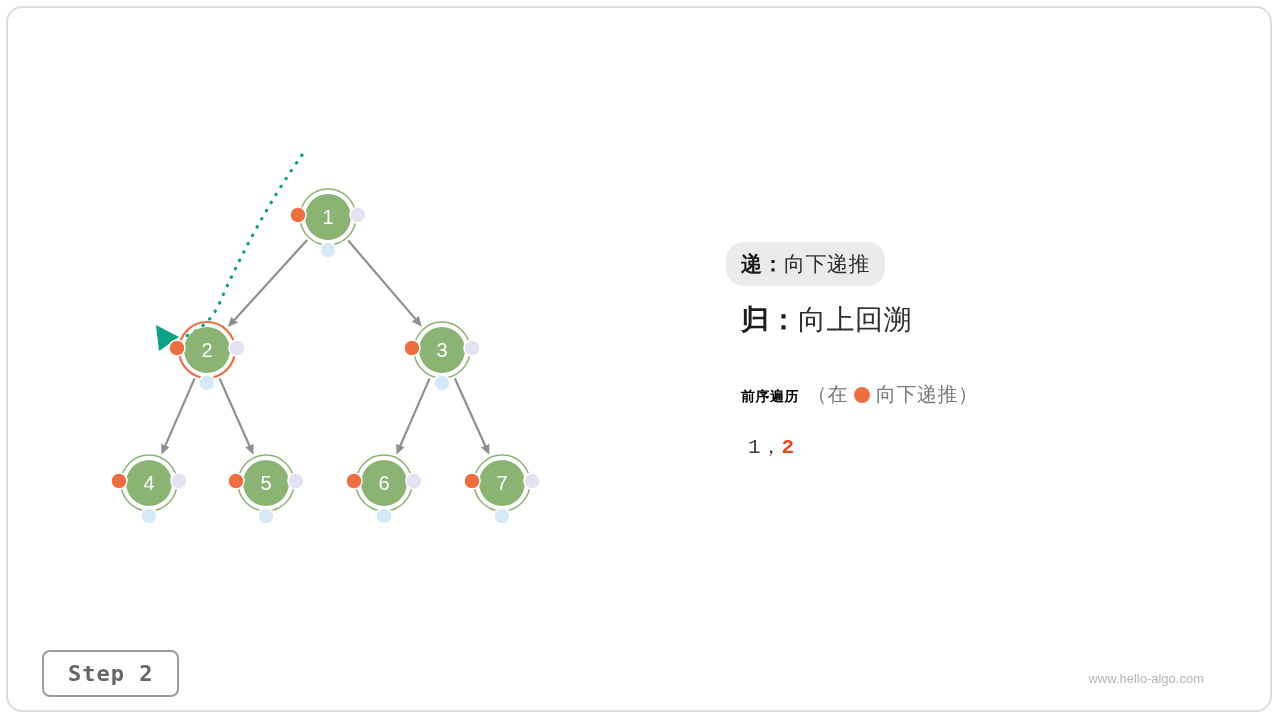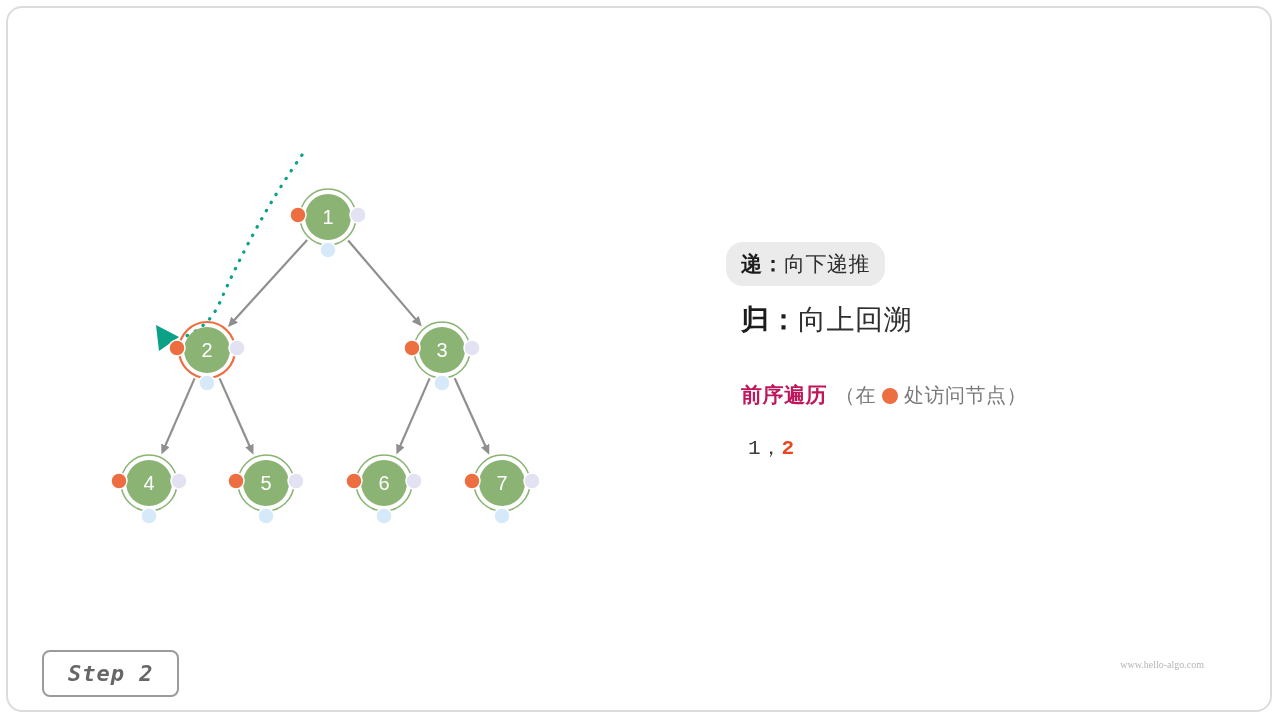"前序遍历" .trav b { color: #be185d -> #000000; font-size: 21px -> 14px }
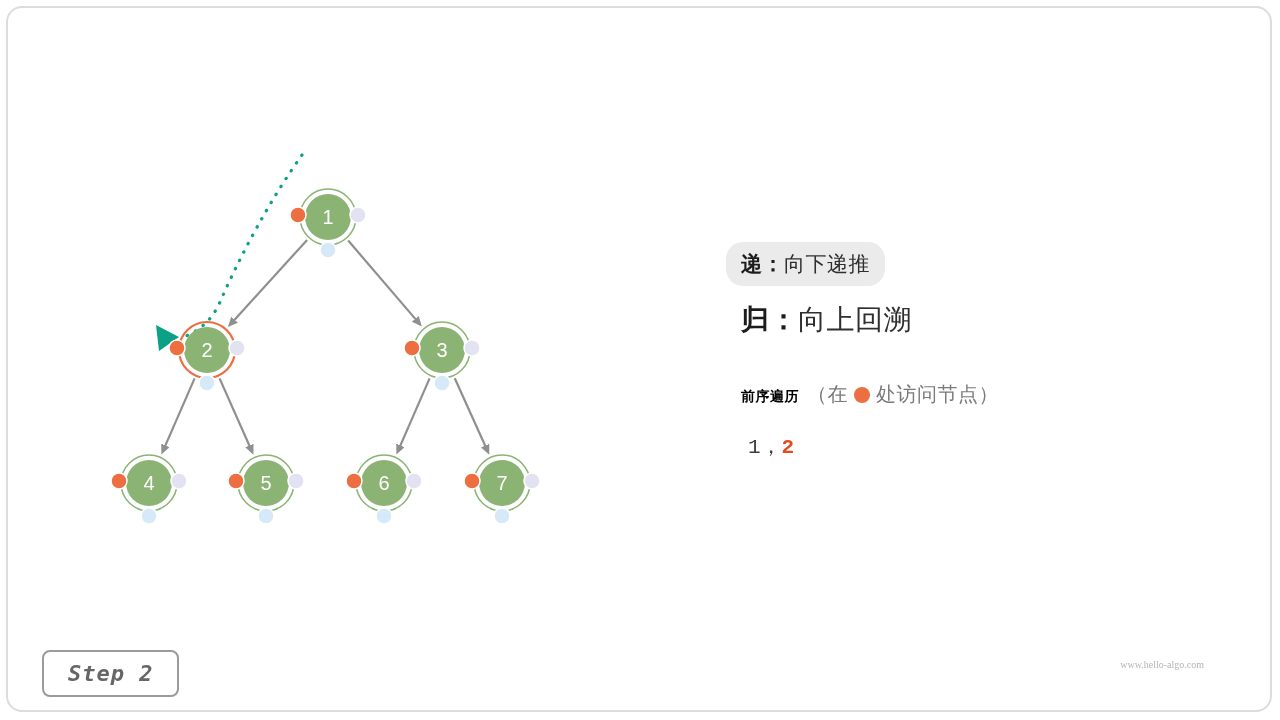"处访问节点）" span { text: 处访问节点 -> 向下递推 }
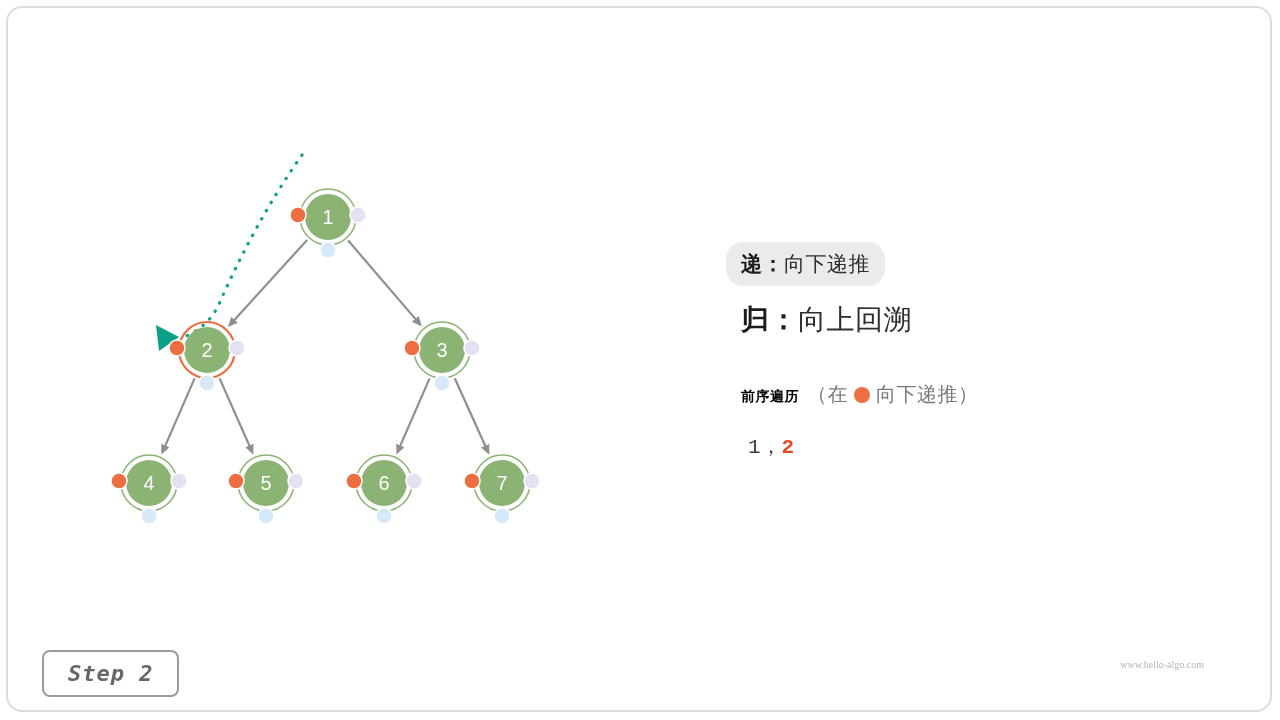"Step 2" .step { font-style: italic -> none }
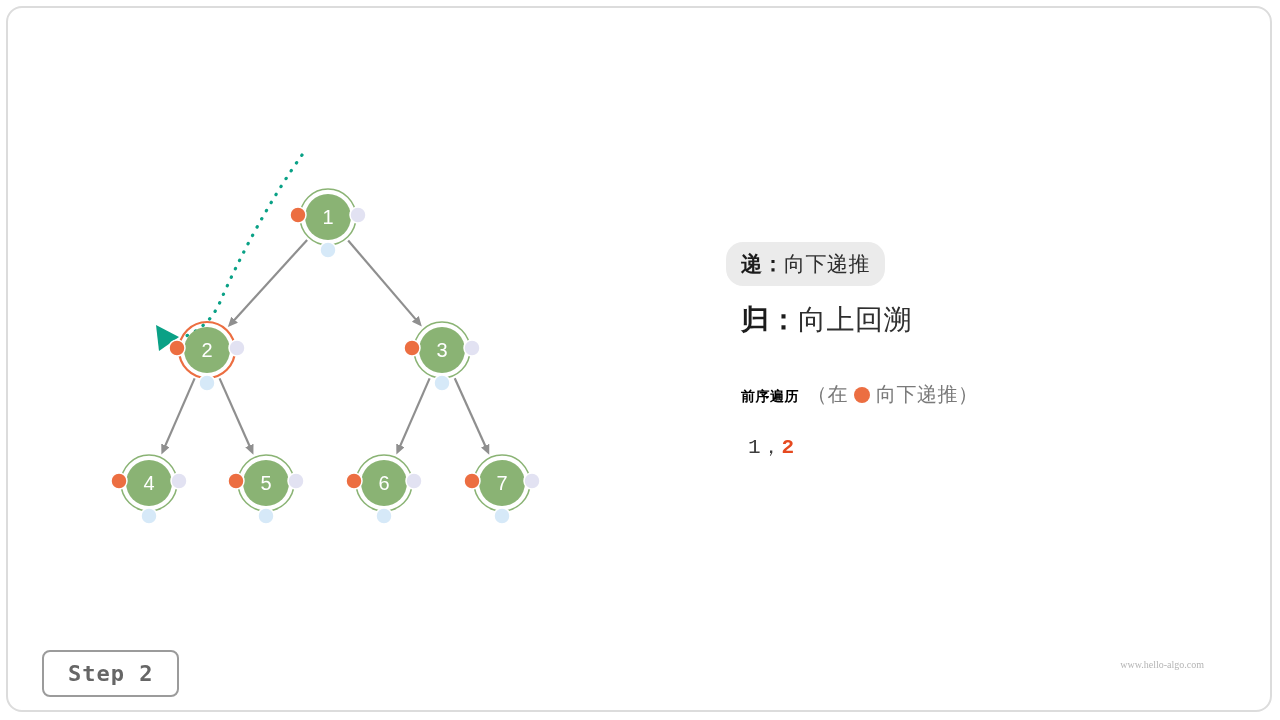"www.hello-algo.com" .watermark { bottom: 40px -> 24px; font-family: Liberation Serif, serif -> Liberation Sans, sans-serif; font-size: 10px -> 13px }
